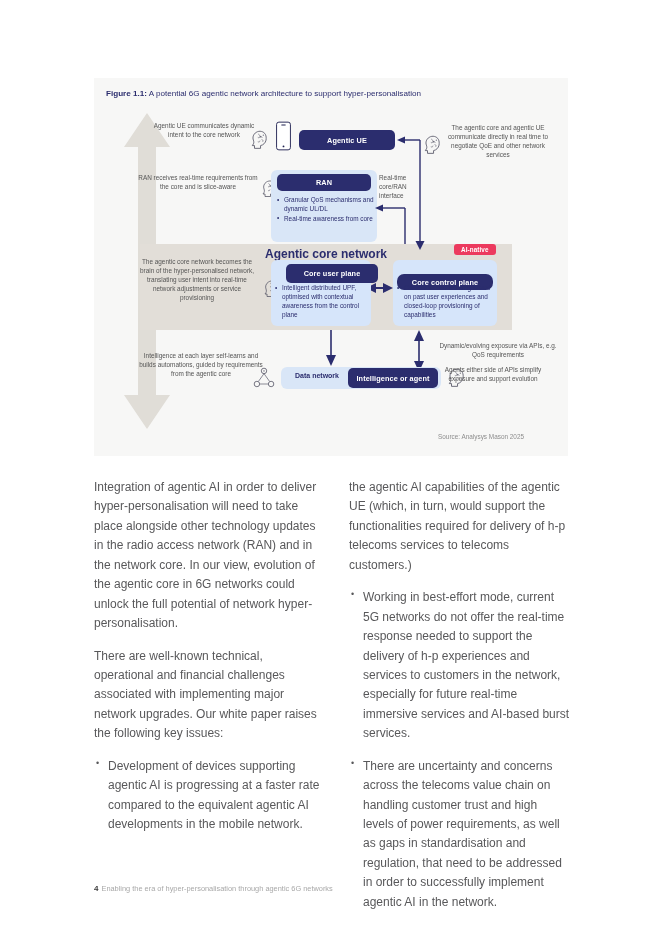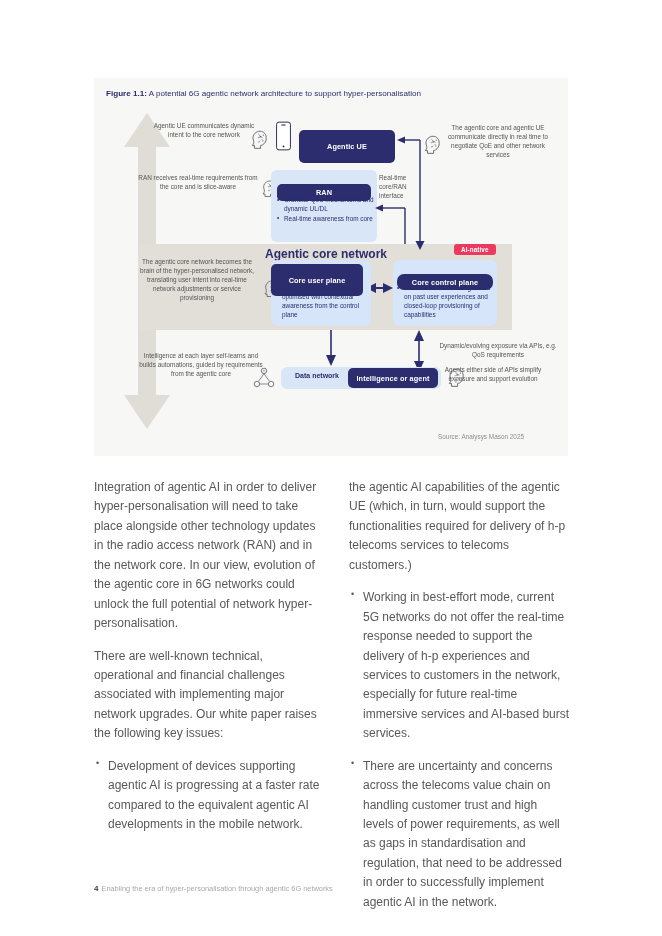"Agentic UE" div.navypill { height: 33px -> 20px }
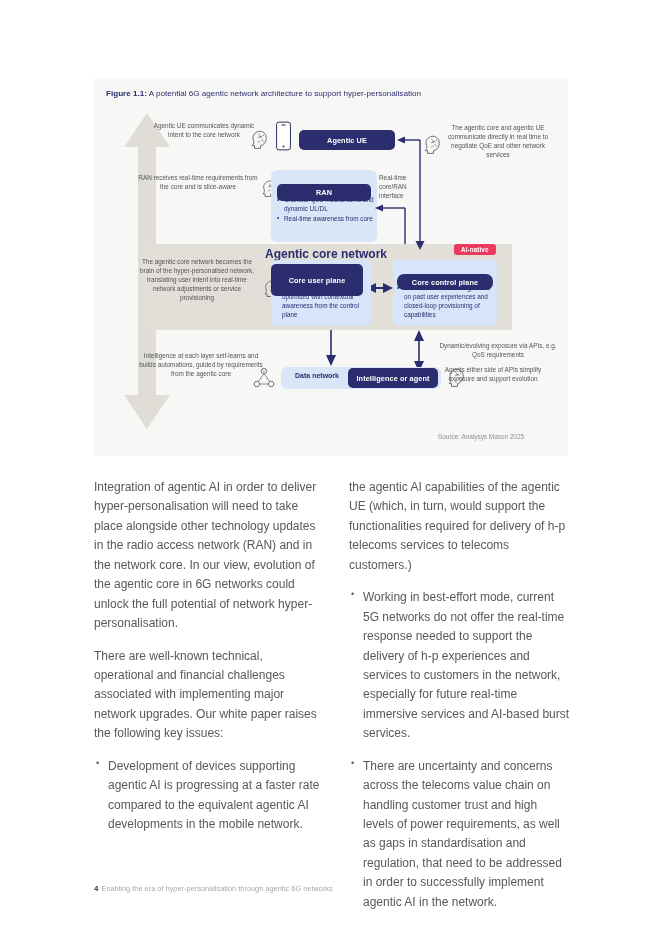"RAN" div.navypill { margin-top: 10px -> none }
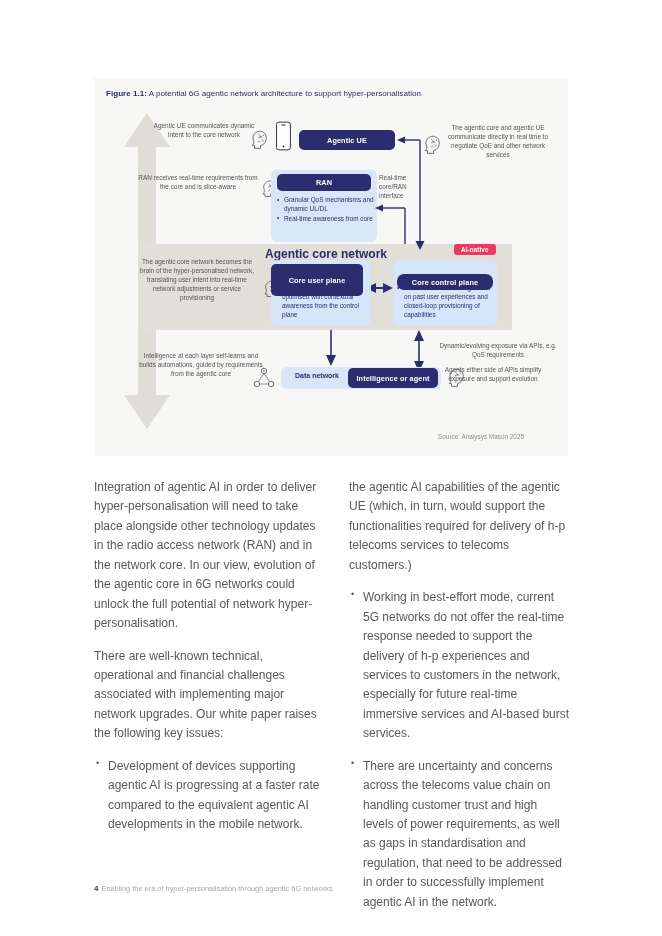"Core user plane" div.navypill { height: 32px -> 19px; left: 177px -> 192px }
